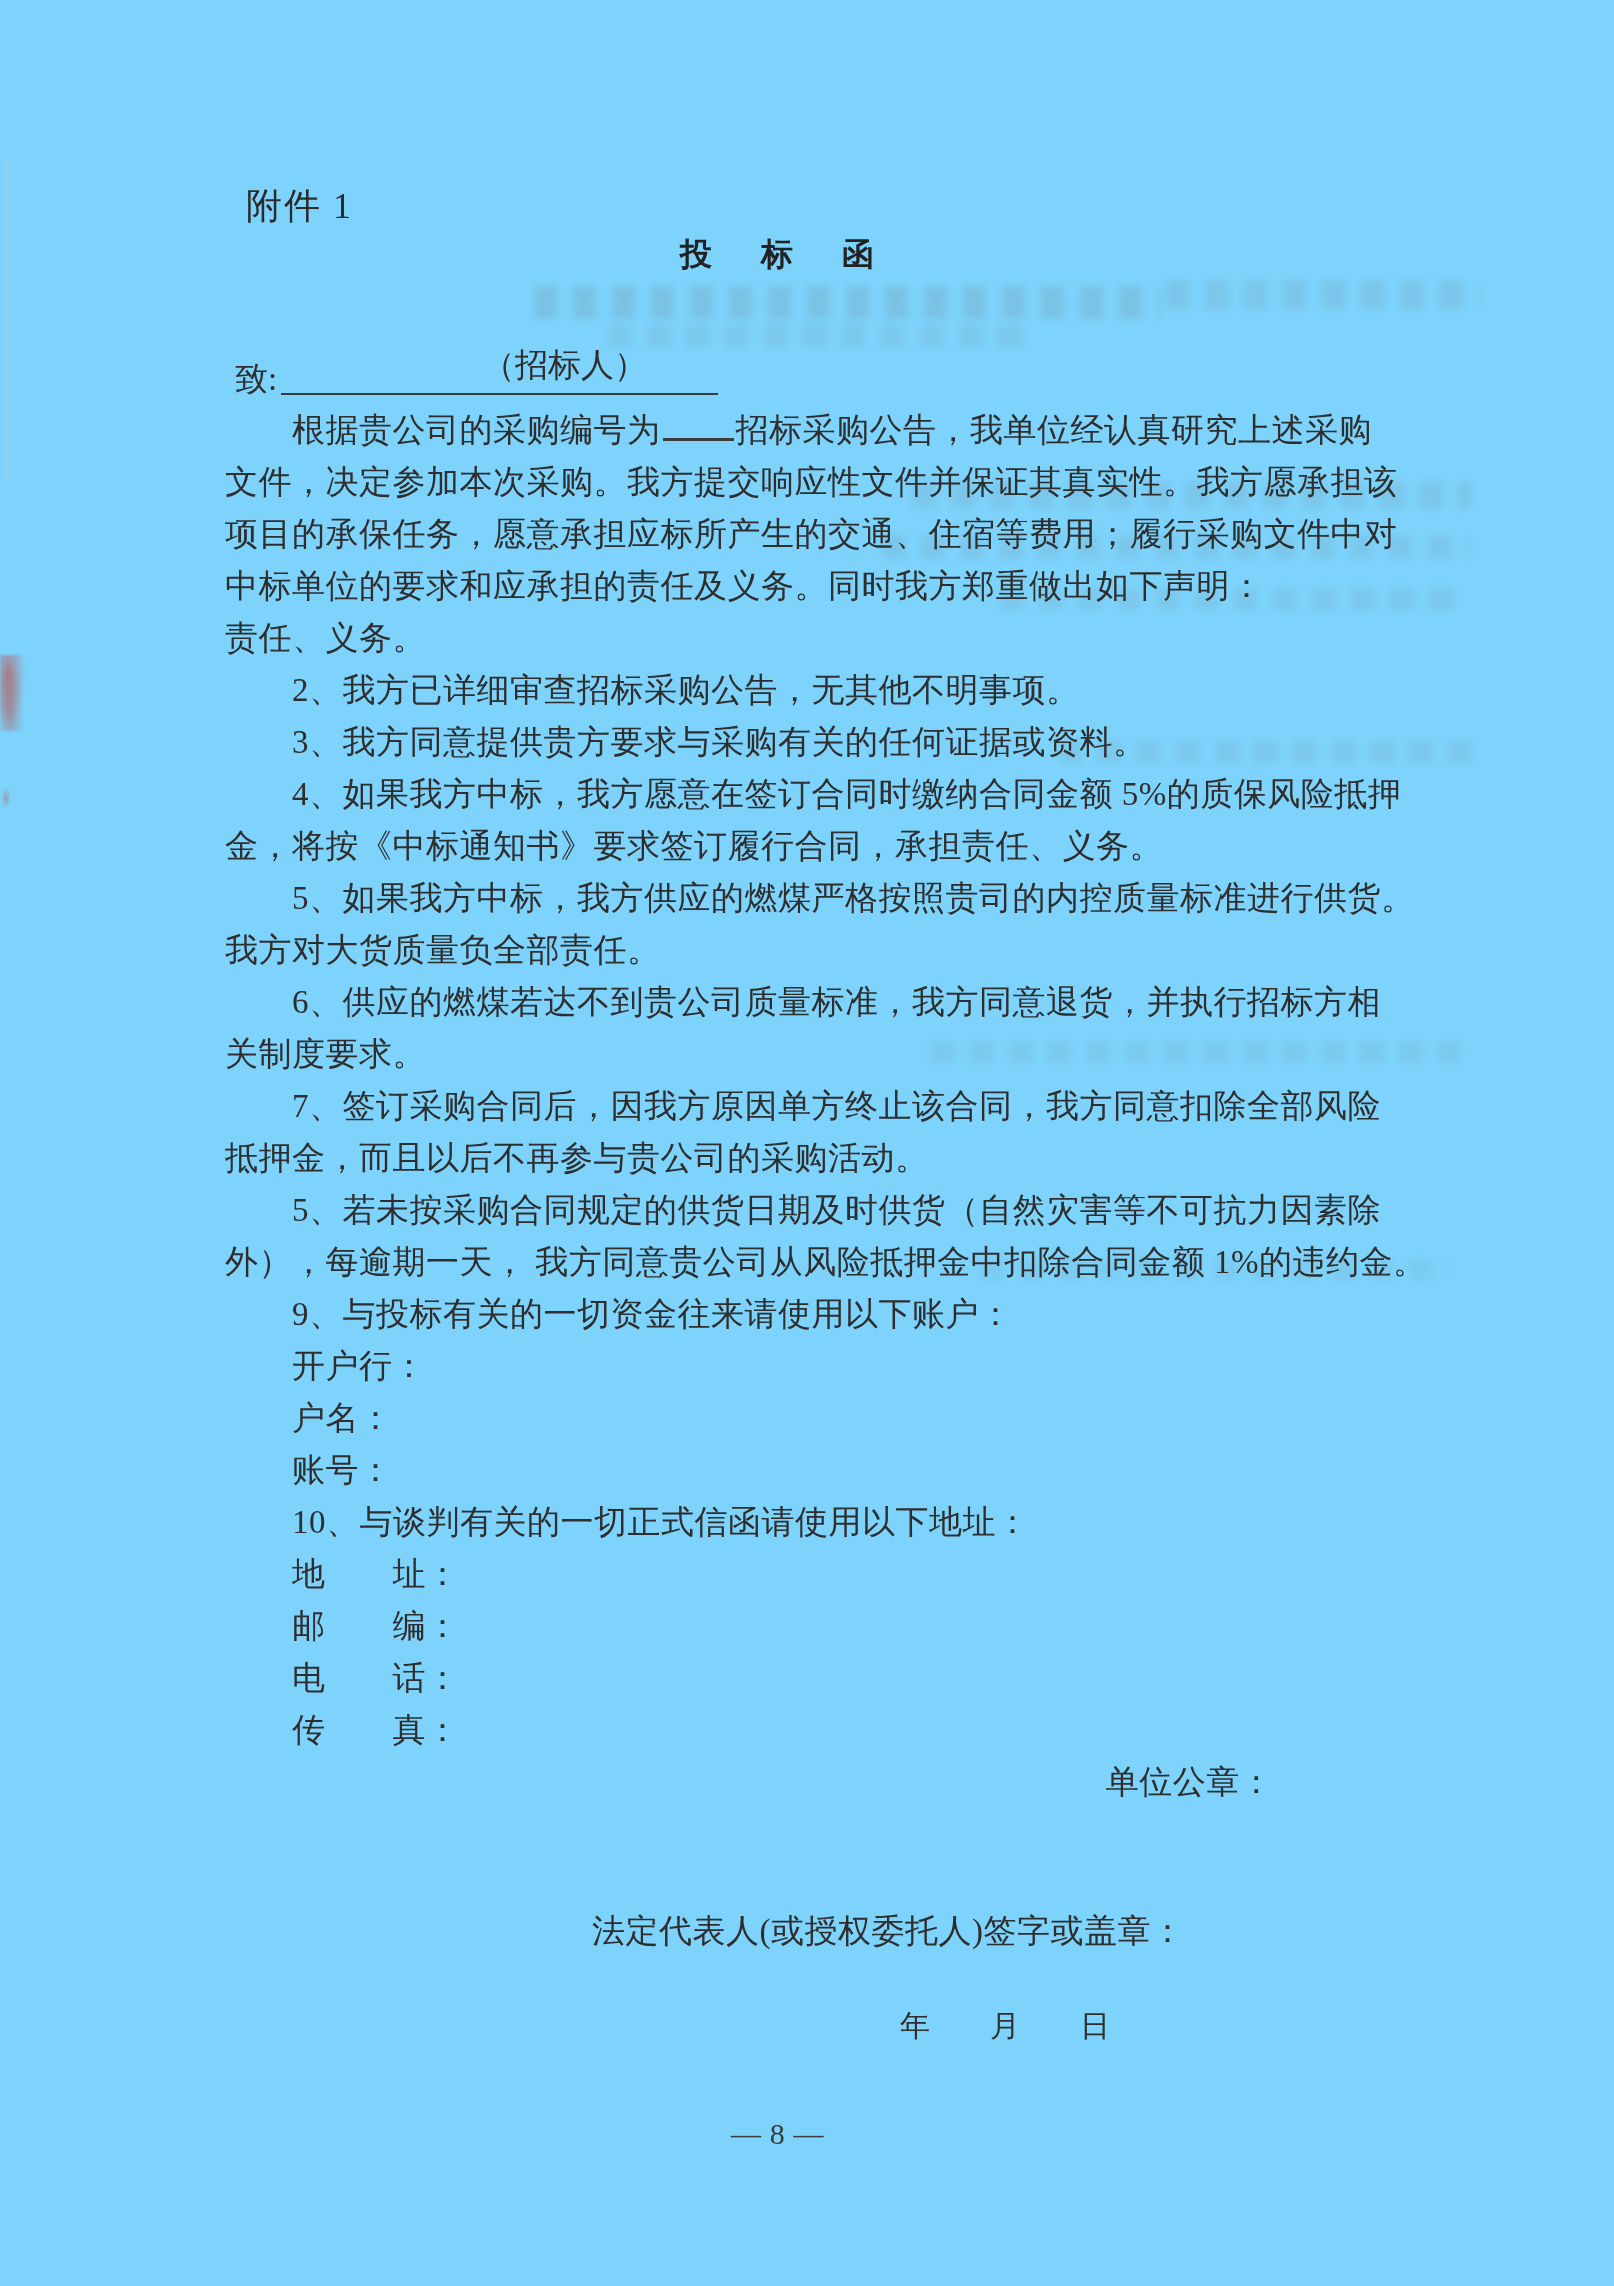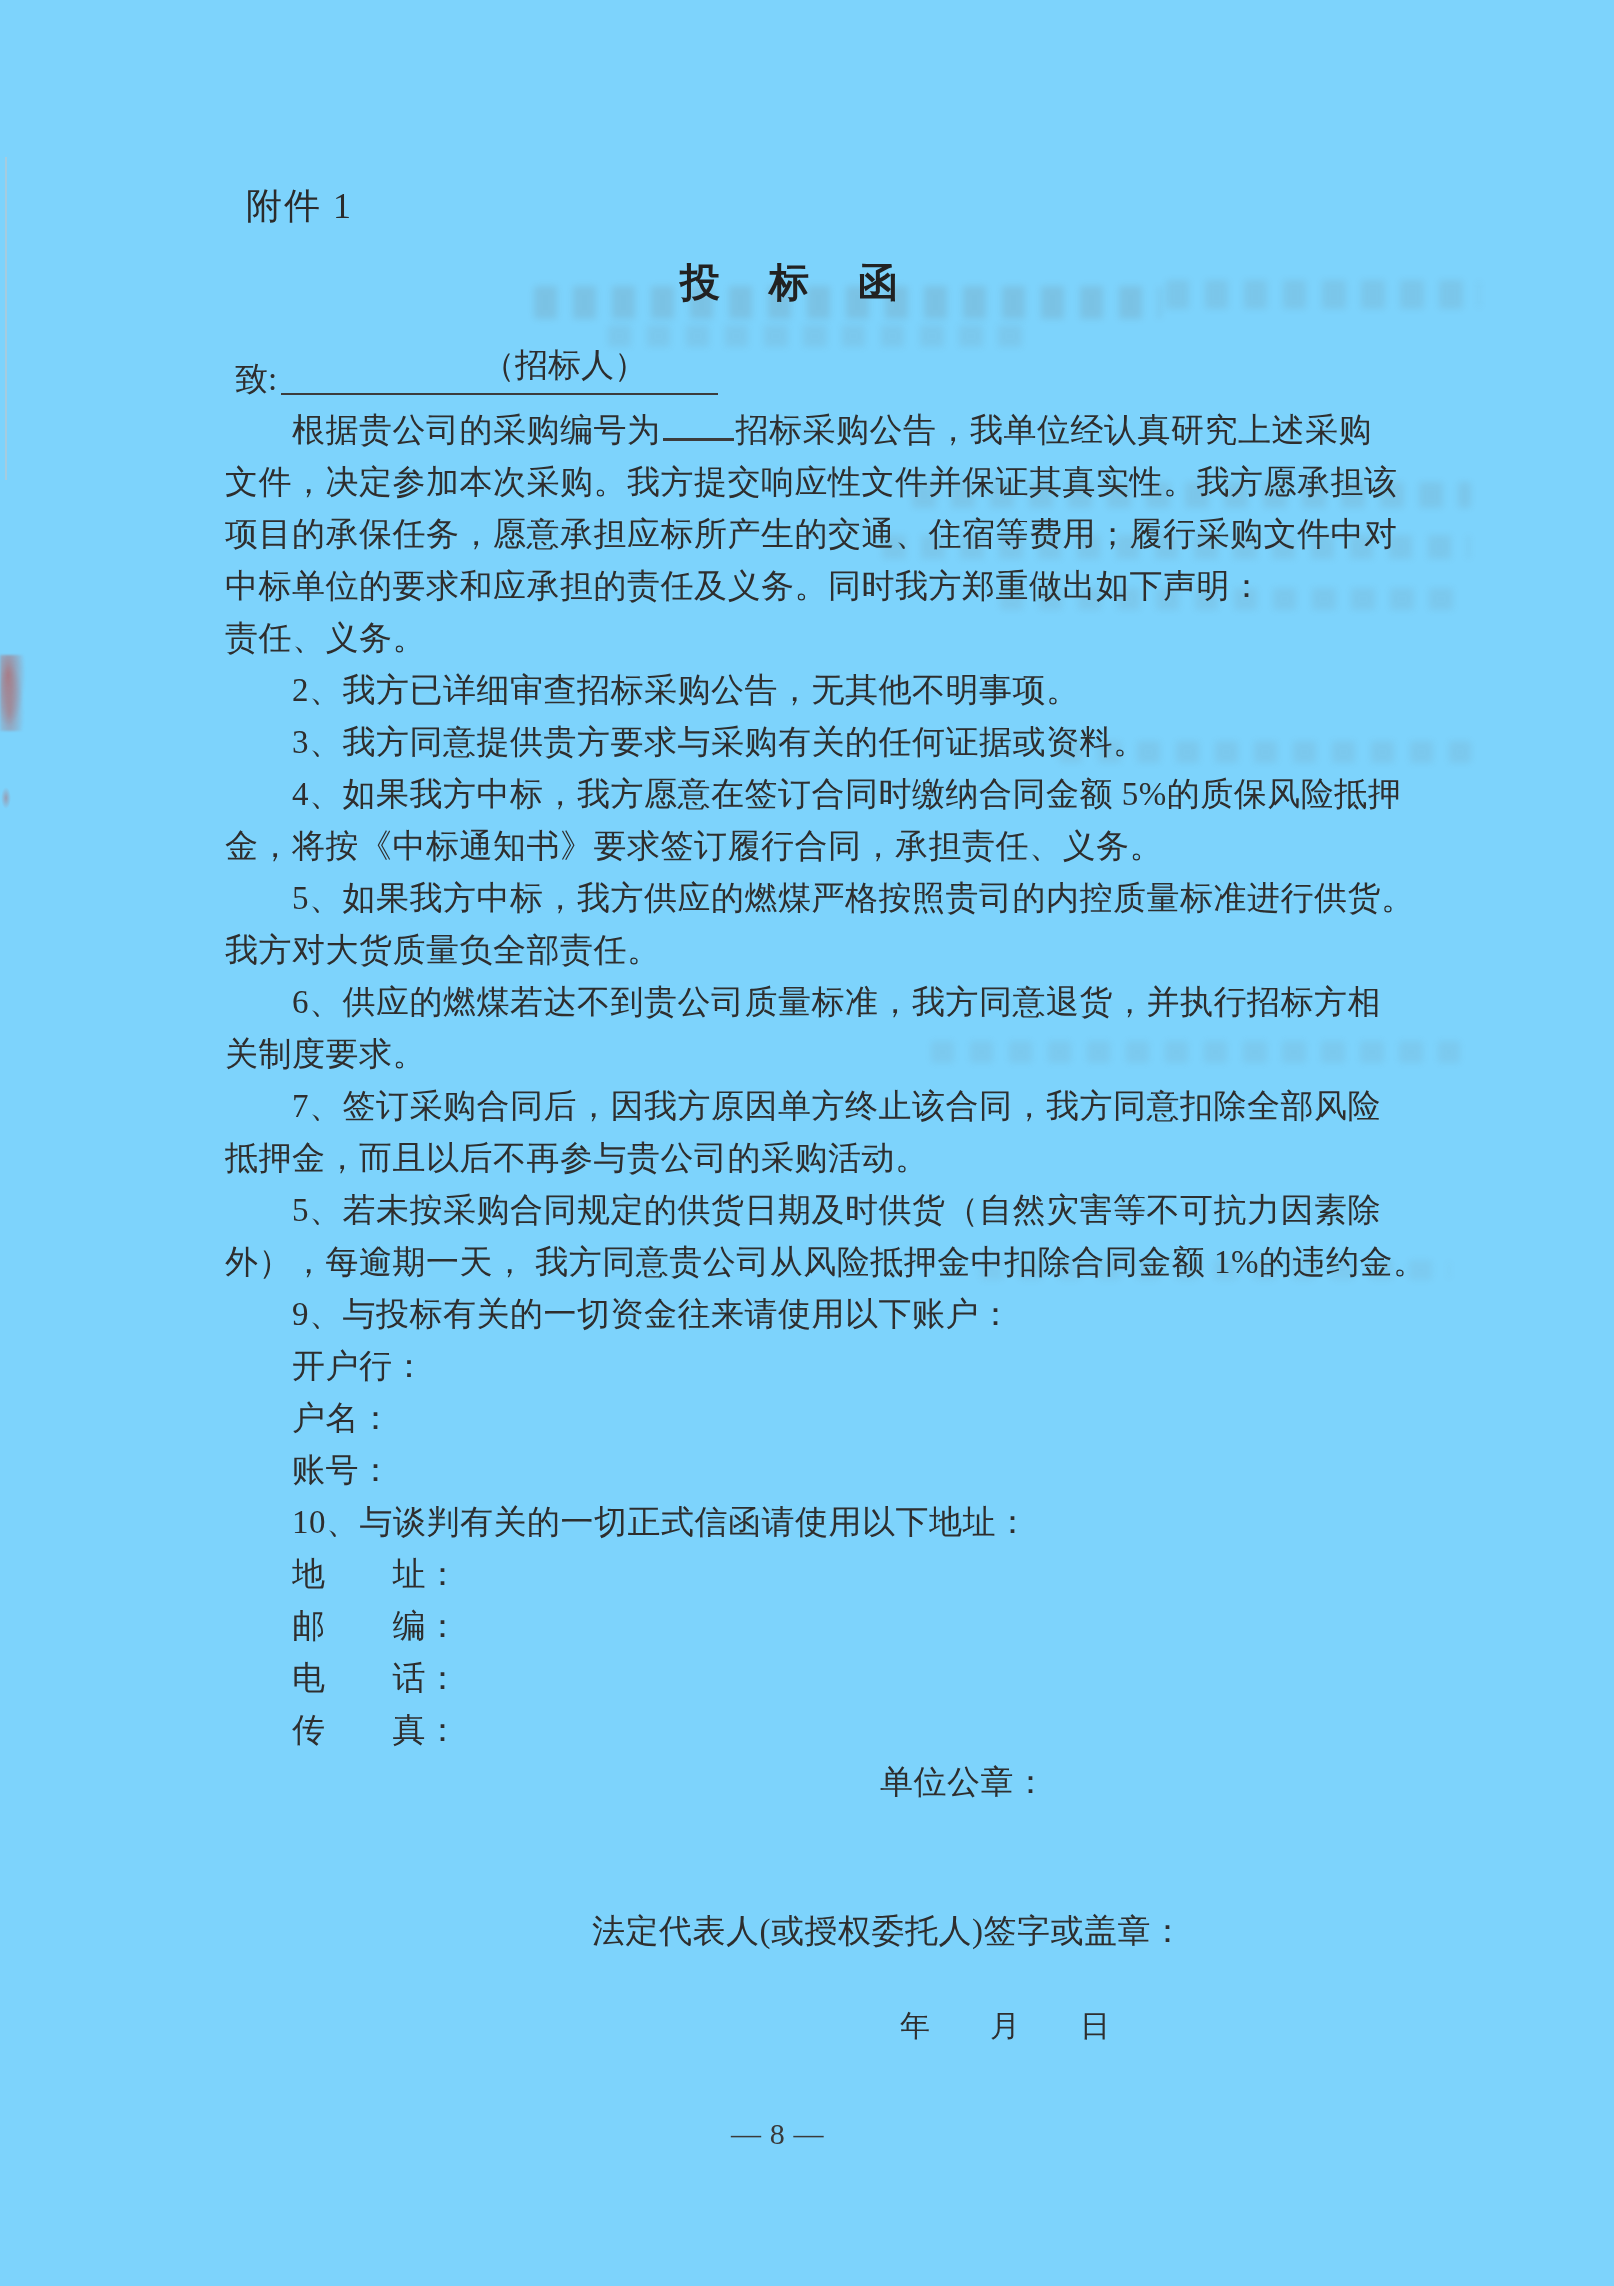"投标函" .title { font-size: 40px -> 32px; margin-top: 28px -> none }
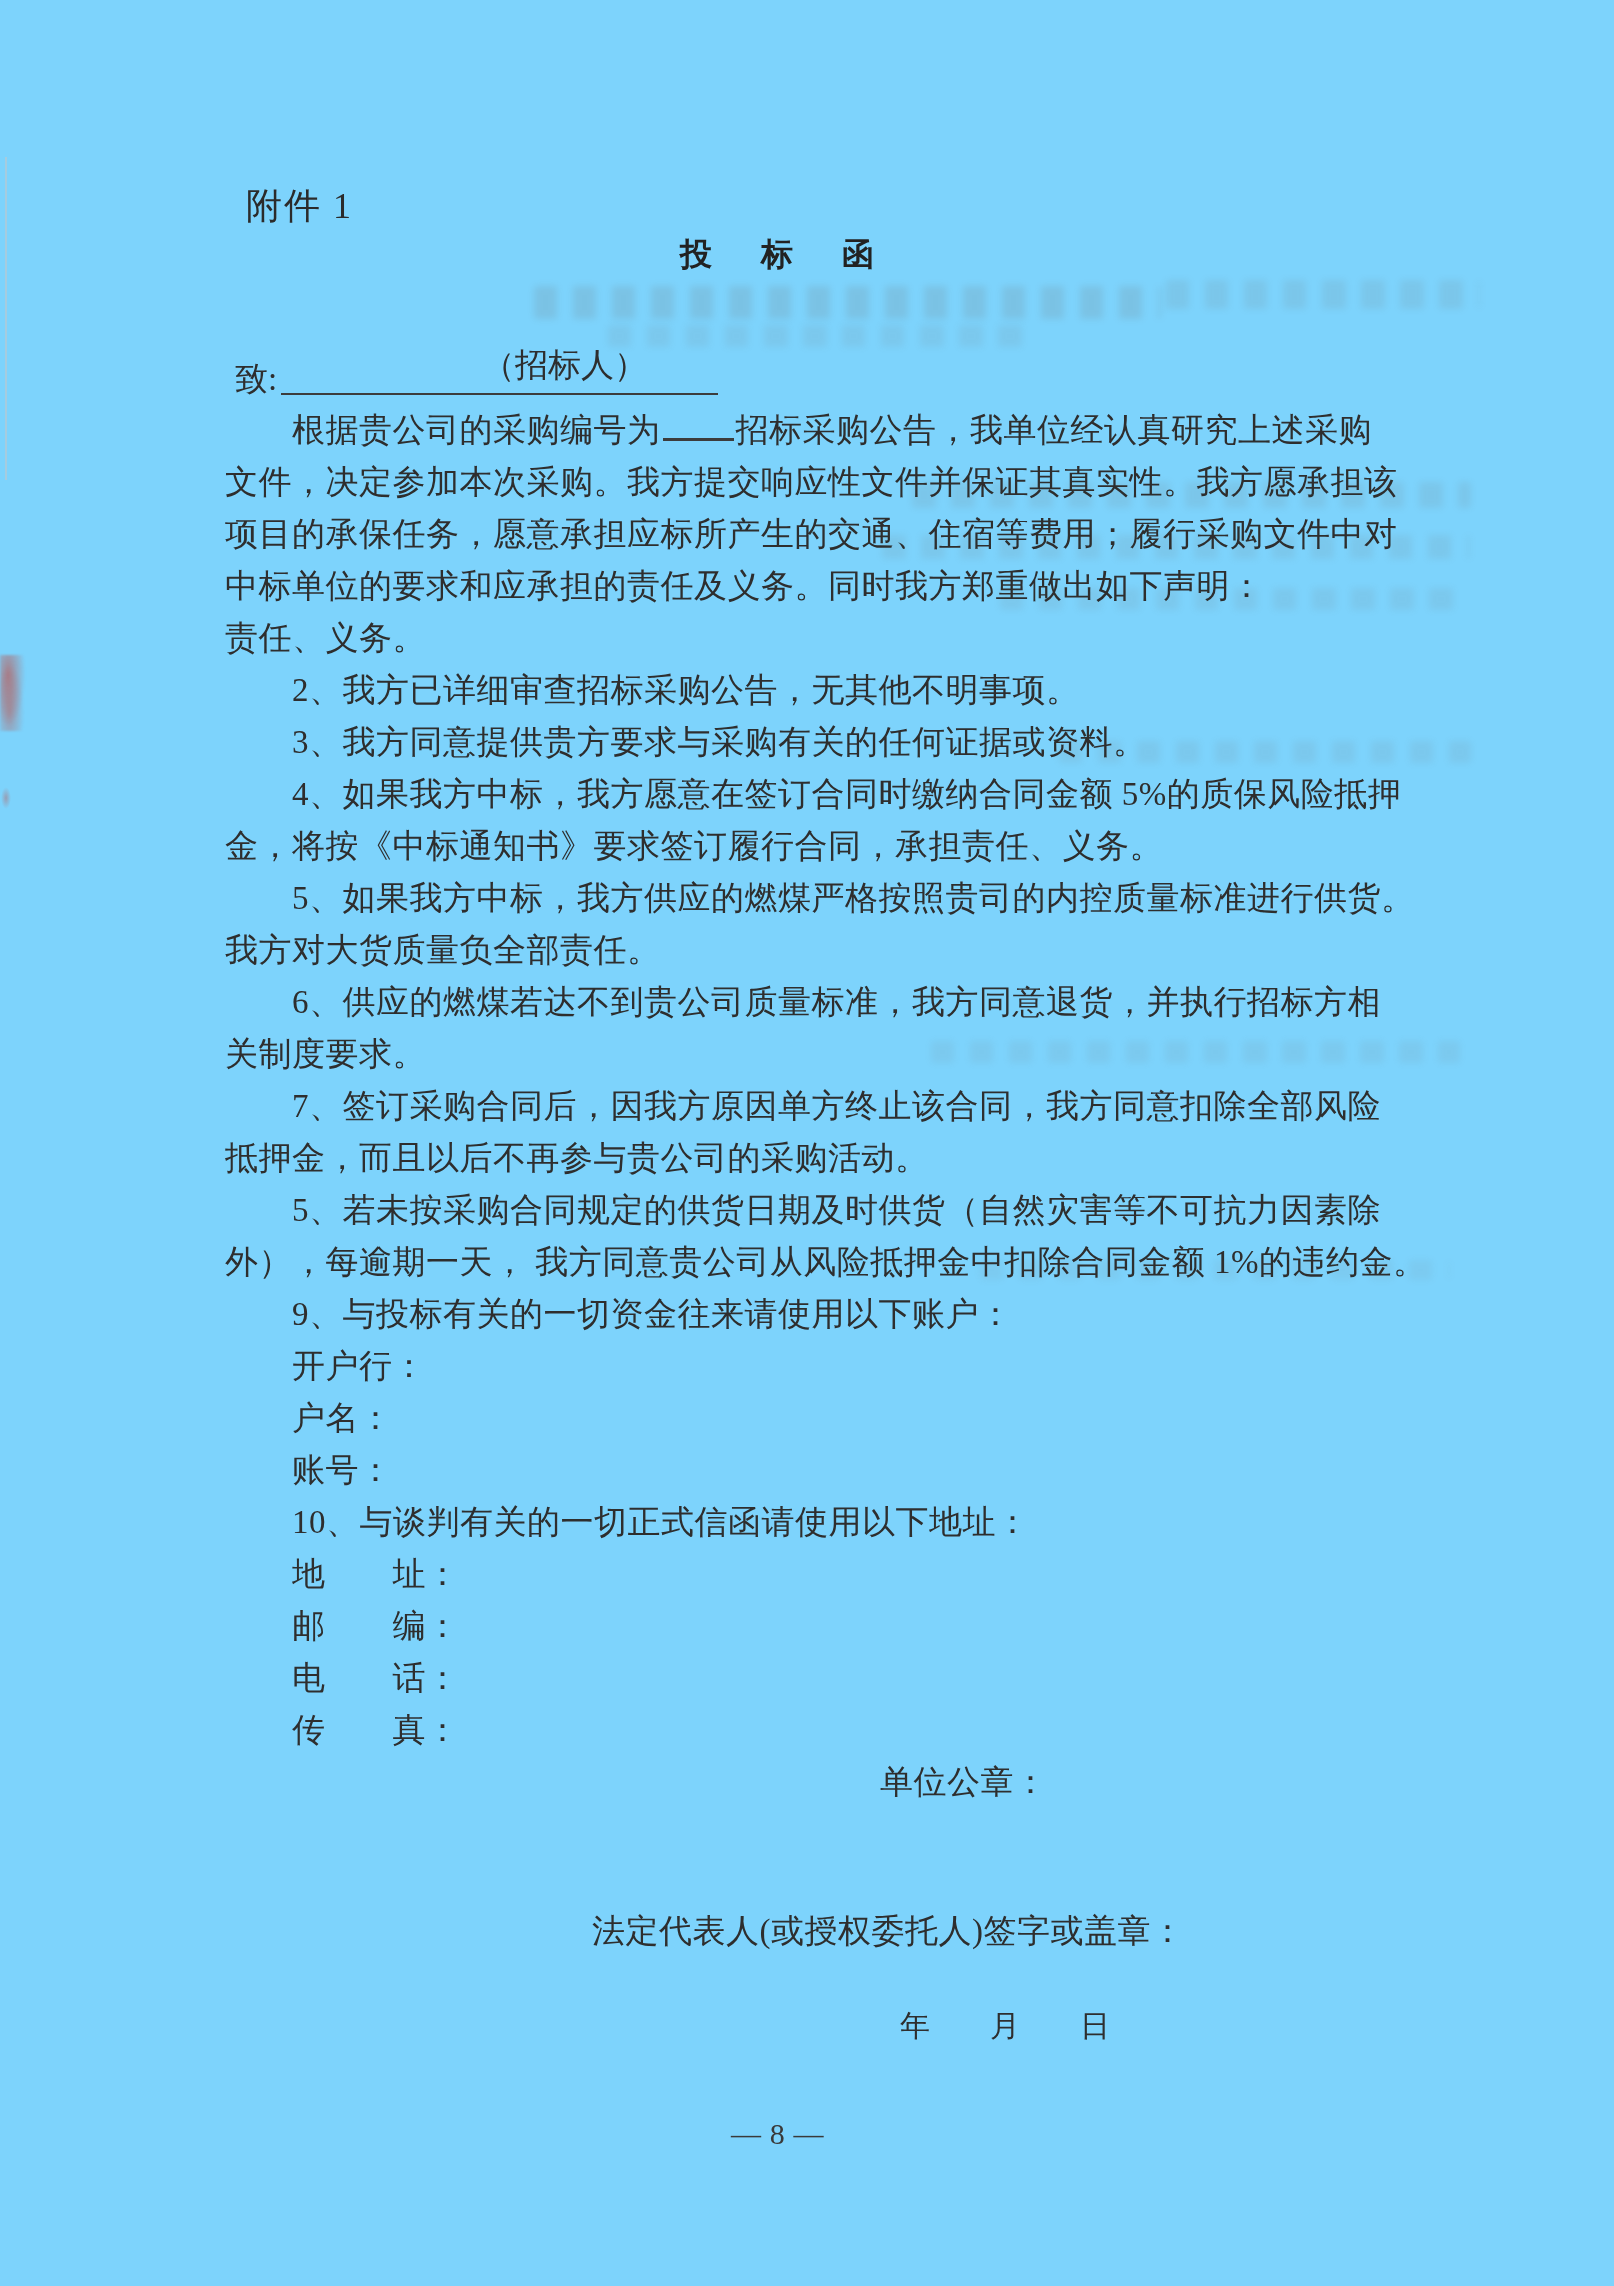"单位公章：" .seal-offset { text-align: none -> center }
